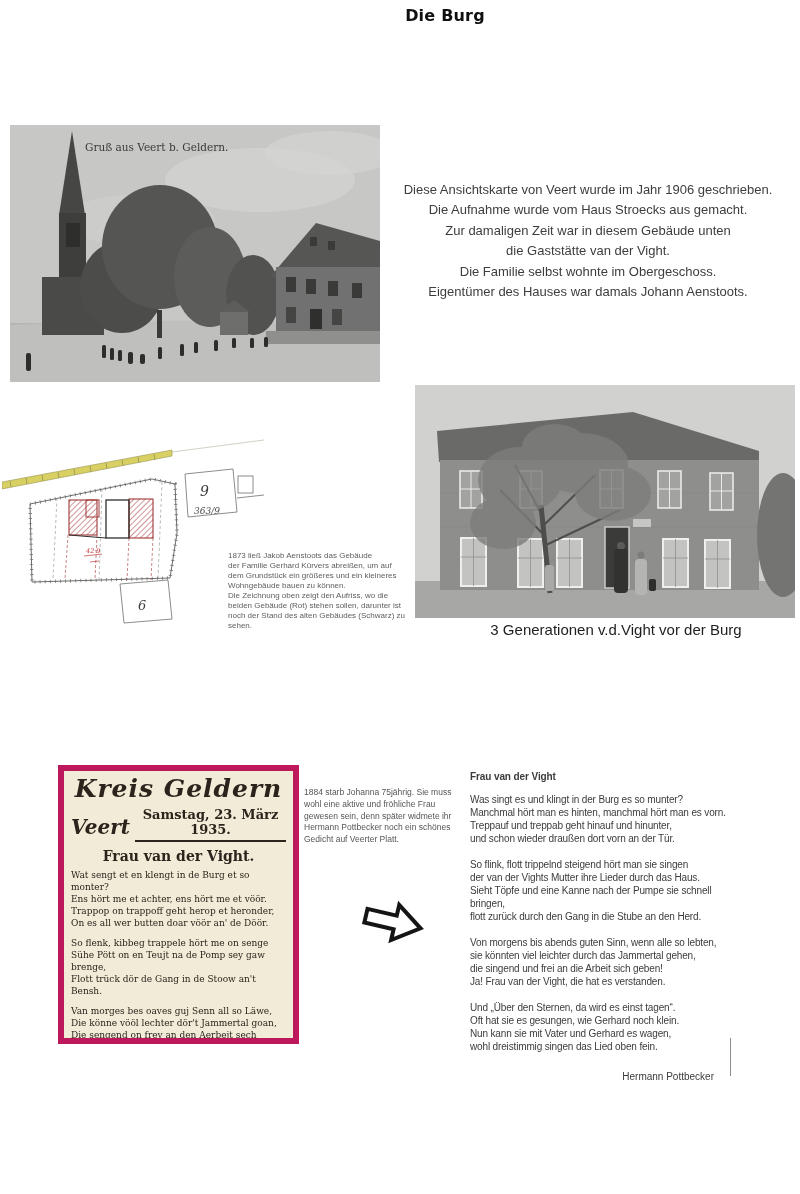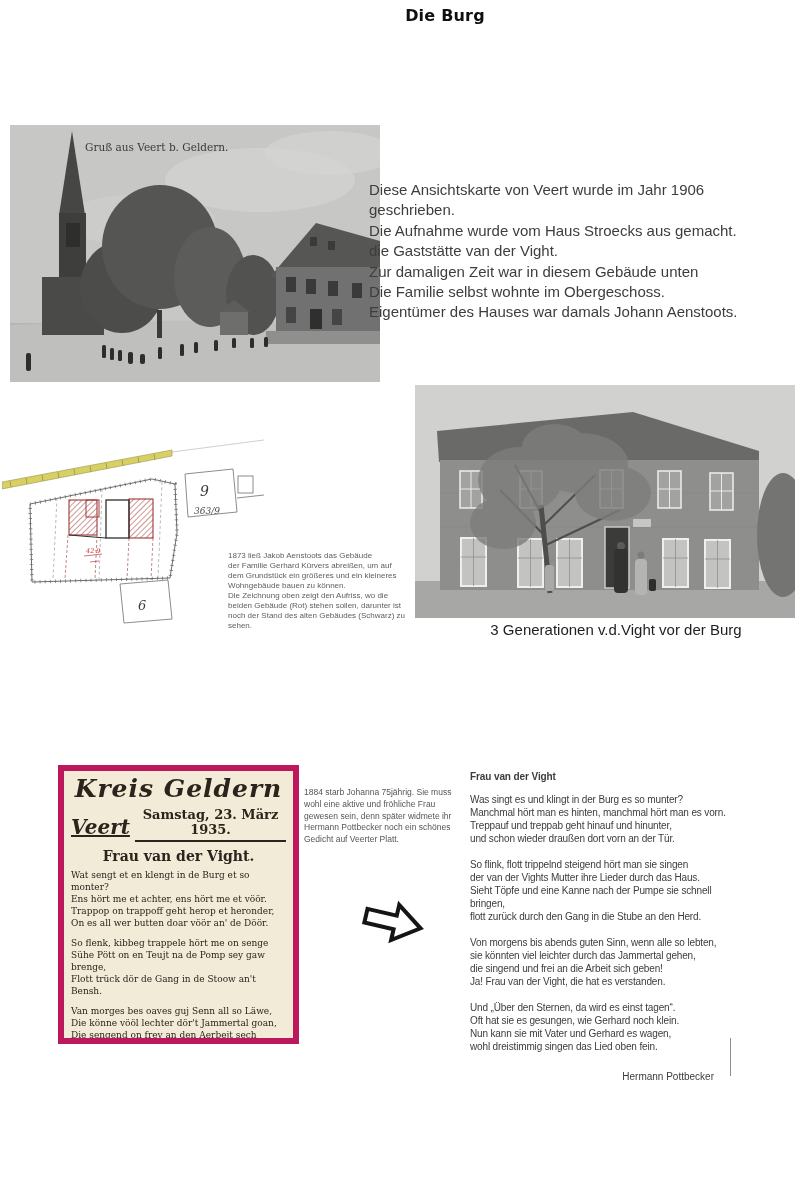"Diese Ansichtskarte von Veert wurde" .intro { font-size: 15px -> 13px; left: 369px -> 381px; text-align: none -> center }
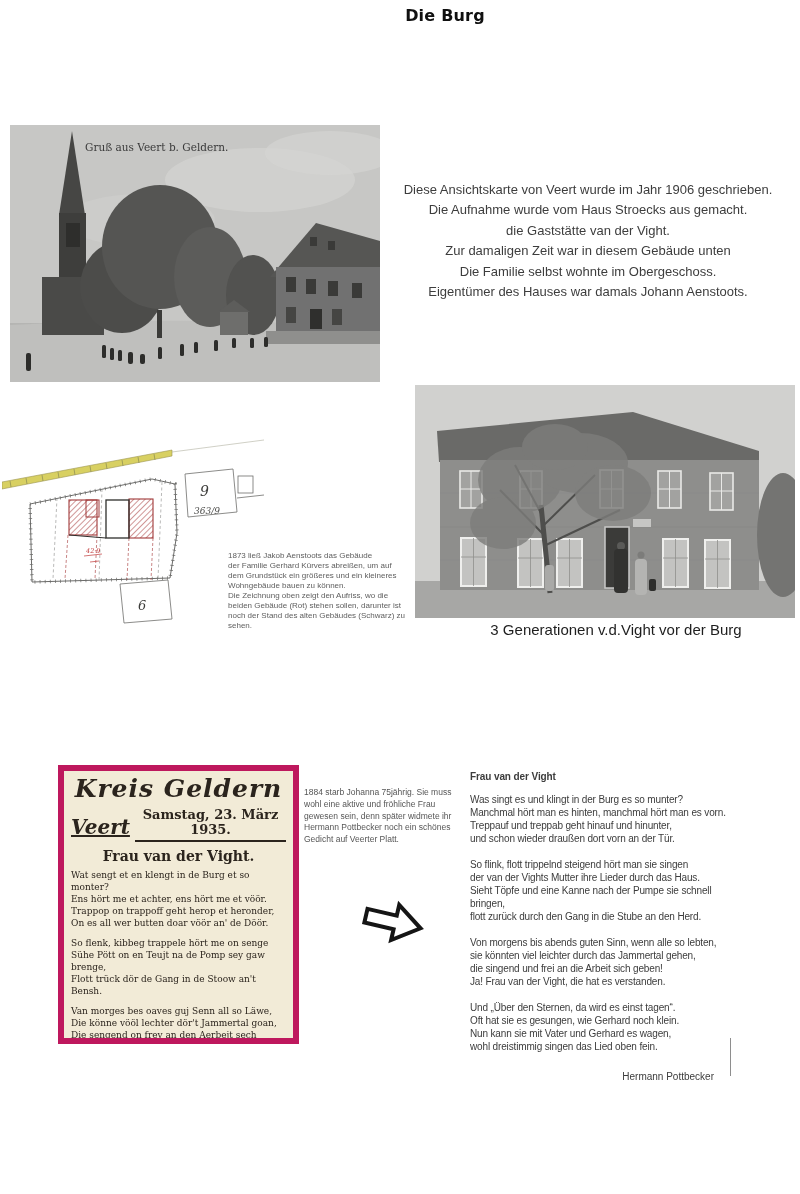"die Gaststätte van der Vight." div { order: before "Zur damaligen Zeit war in" -> after "Zur damaligen Zeit war in" }
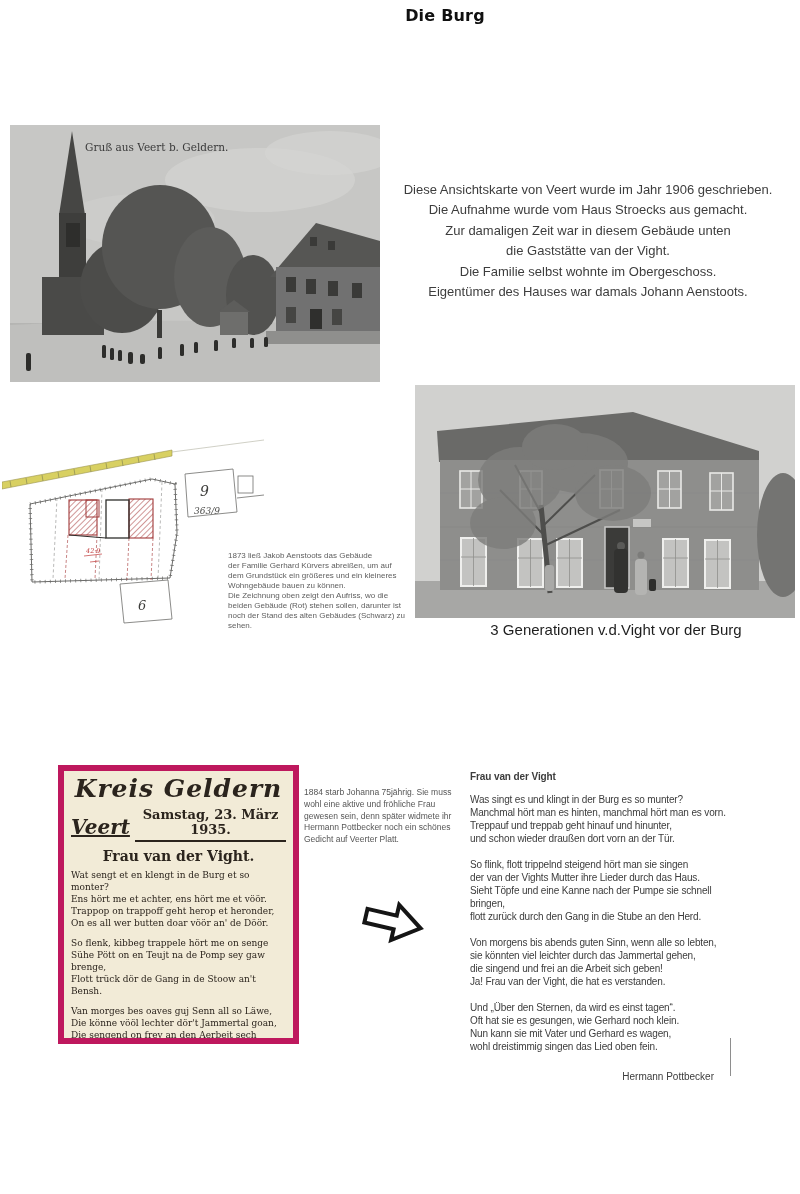"Veert" .np-place { text-decoration: underline -> none }
